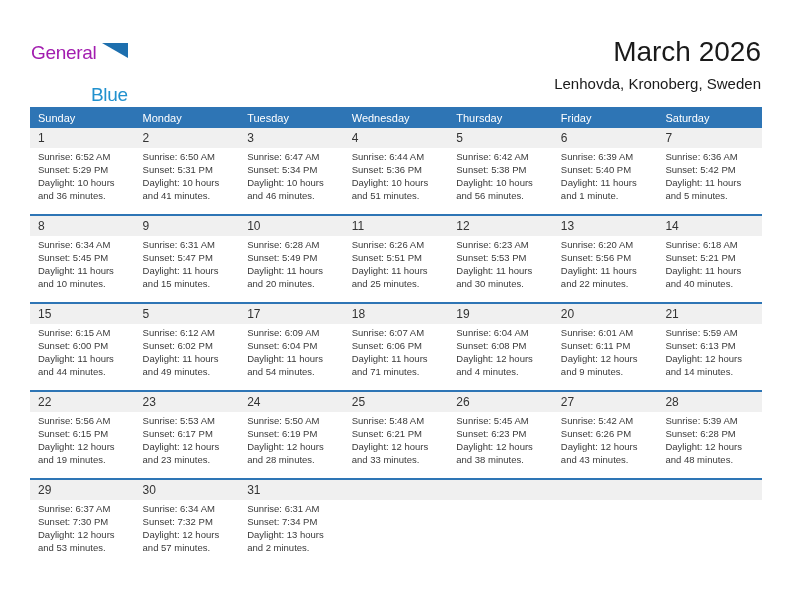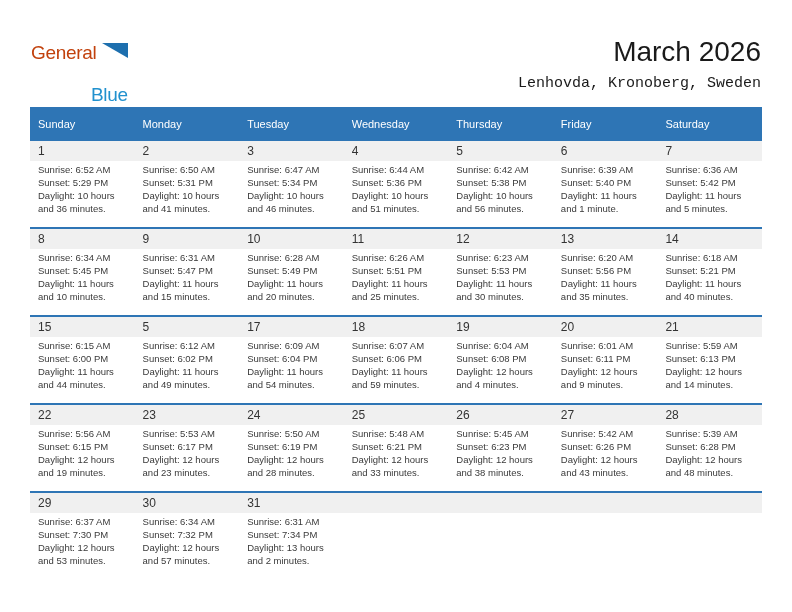"General" .logo-general { color: #c2410c -> #a21caf }
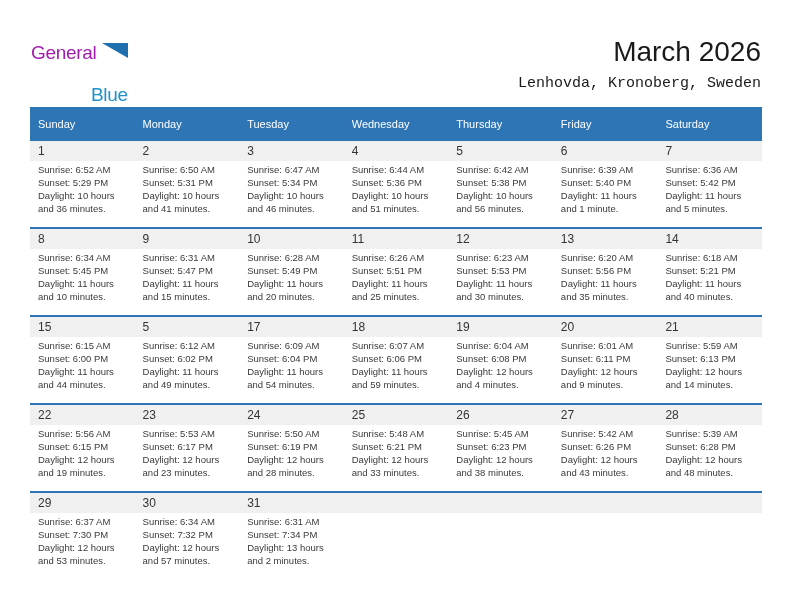"Lenhovda, Kronoberg, Sweden" .cal-subtitle { font-family: Liberation Mono, monospace -> none }
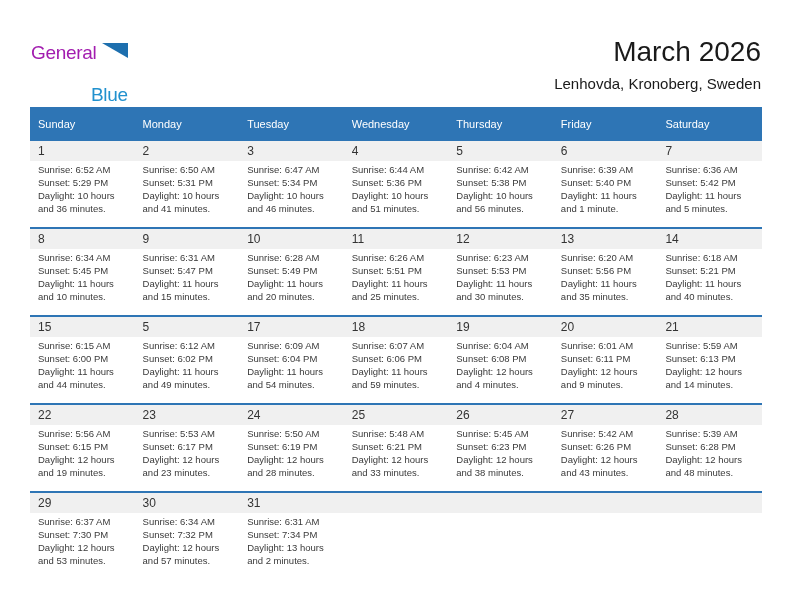"Sunday" .weekday-row { height: 34px -> 21px }
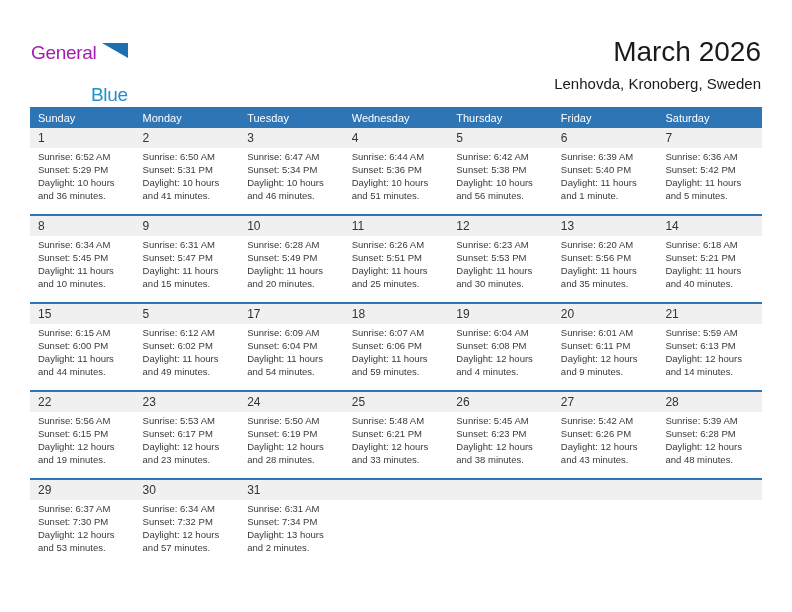"and 35 minutes." div.detail-line { text: 35 -> 22 }
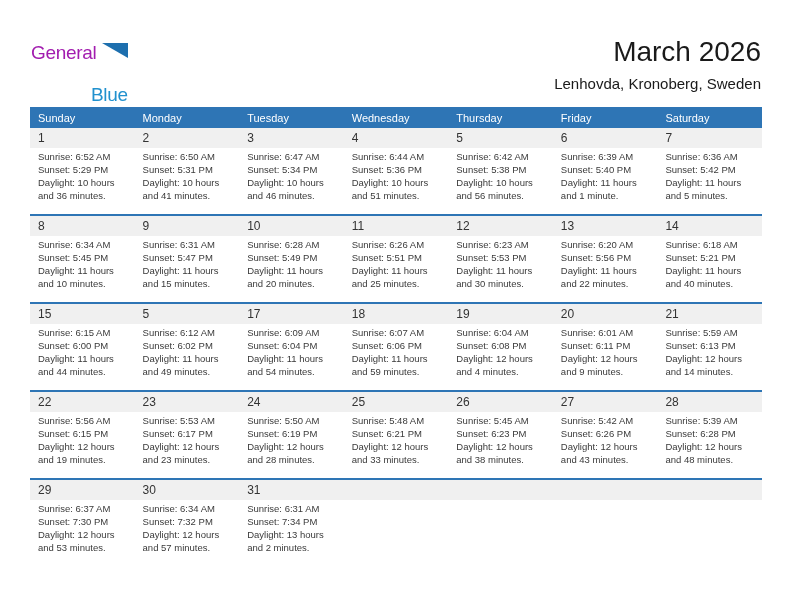"and 59 minutes." div.detail-line { text: 59 -> 71 }
